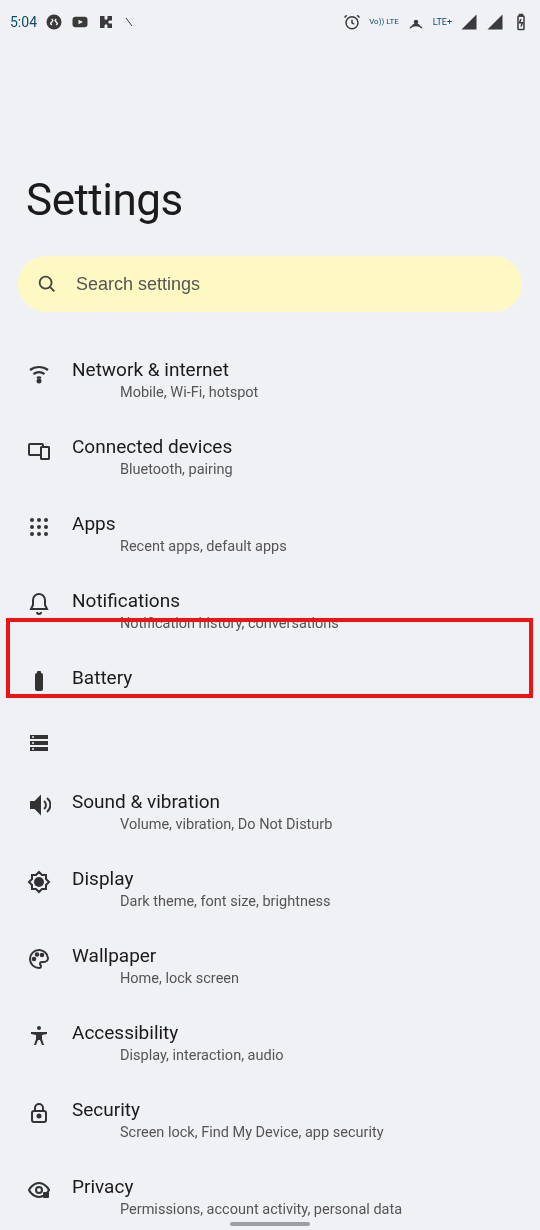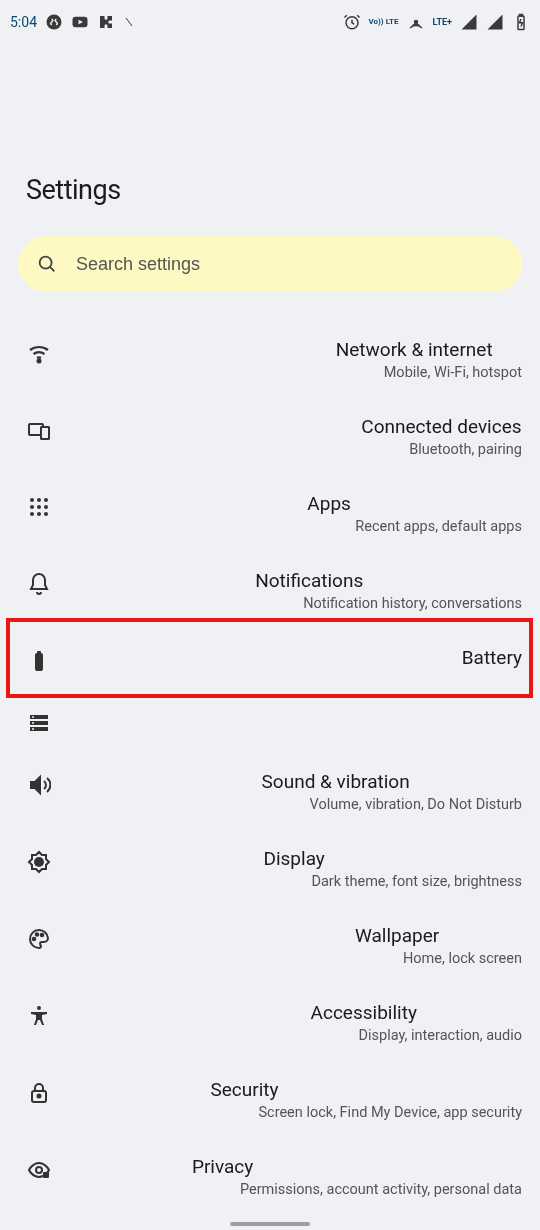"Vo)) LTE" .sb-ltetxt { font-weight: 700 -> 400 }
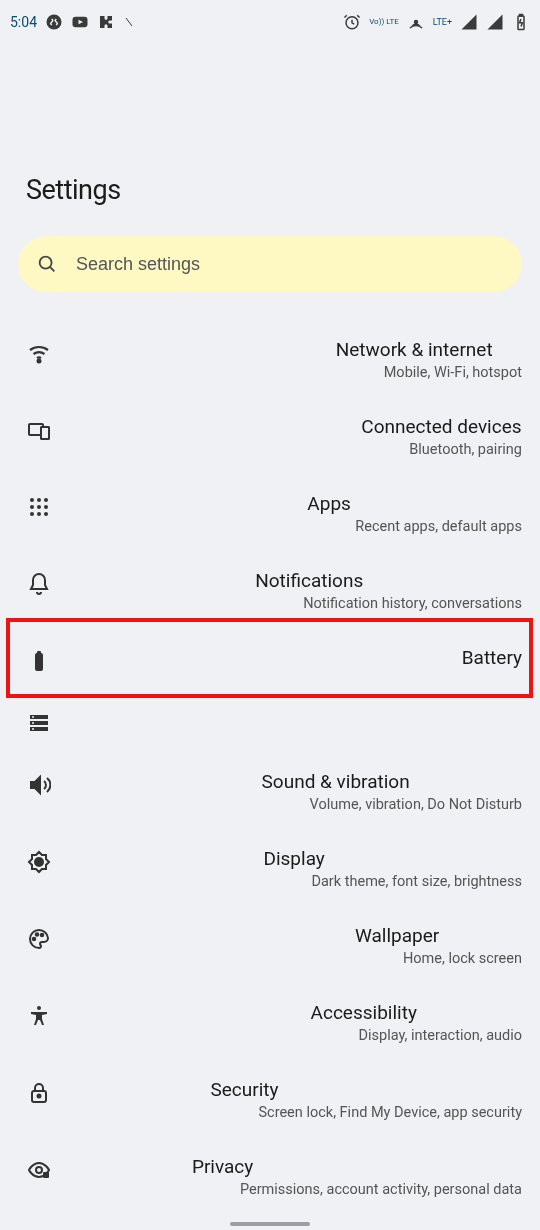"Settings" .page-title { font-size: 27px -> 44px }
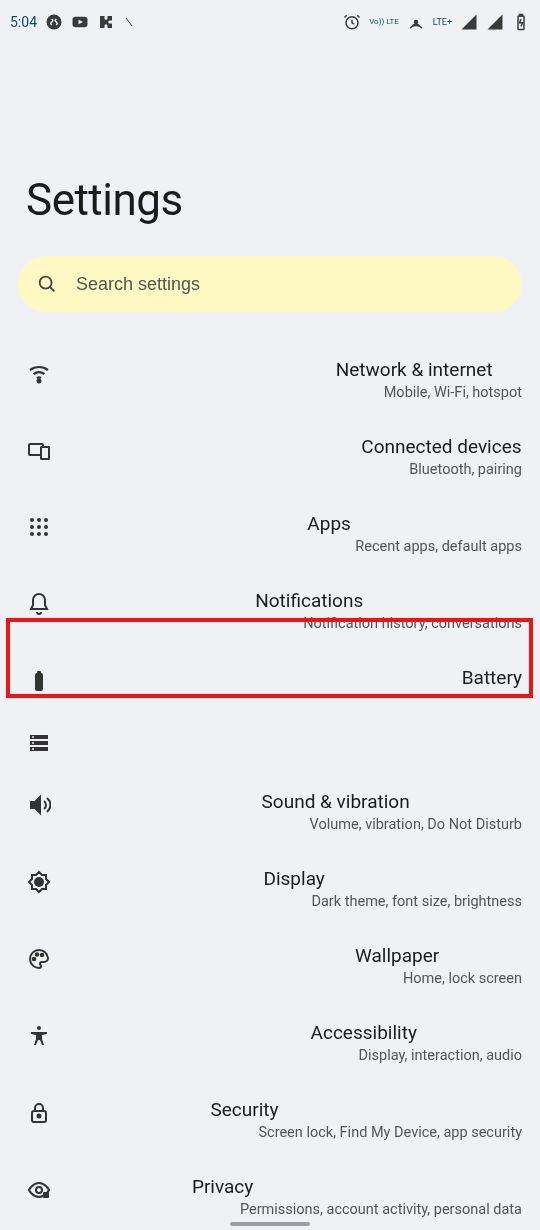"Network & internet" .item { gap: 36px -> 20px; justify-content: space-between -> none }
